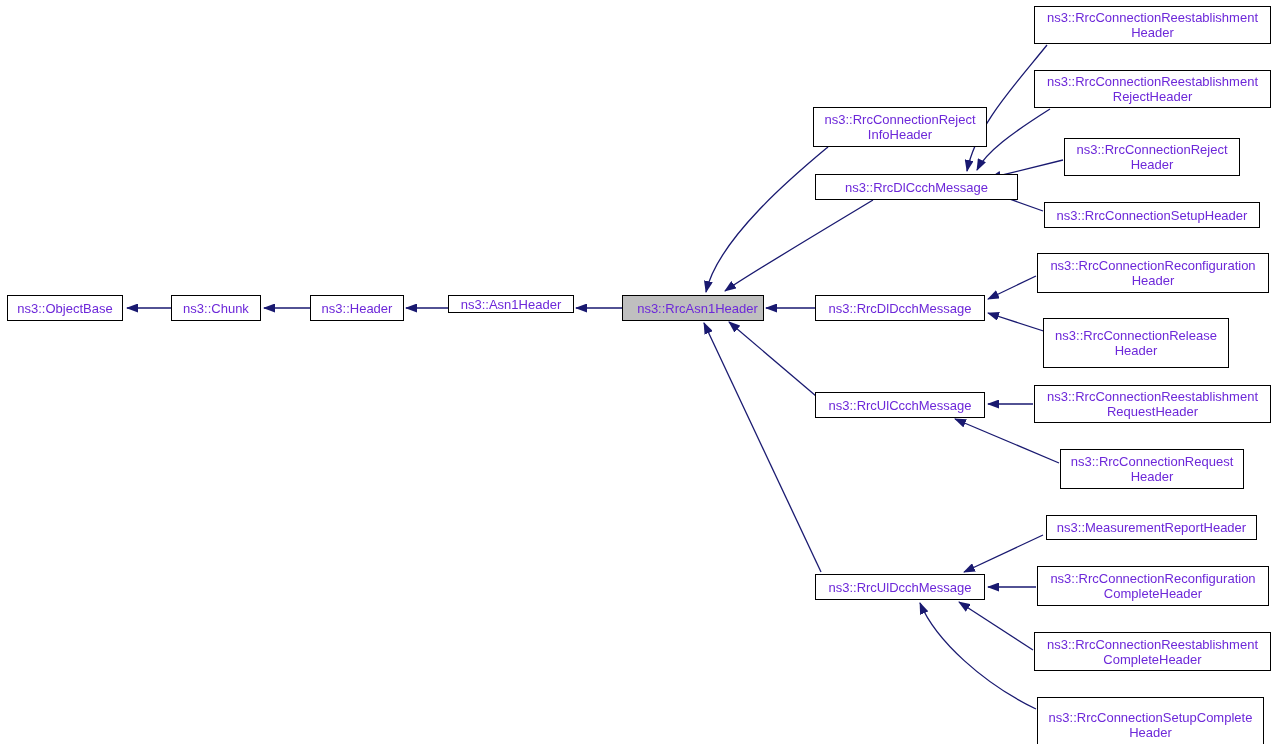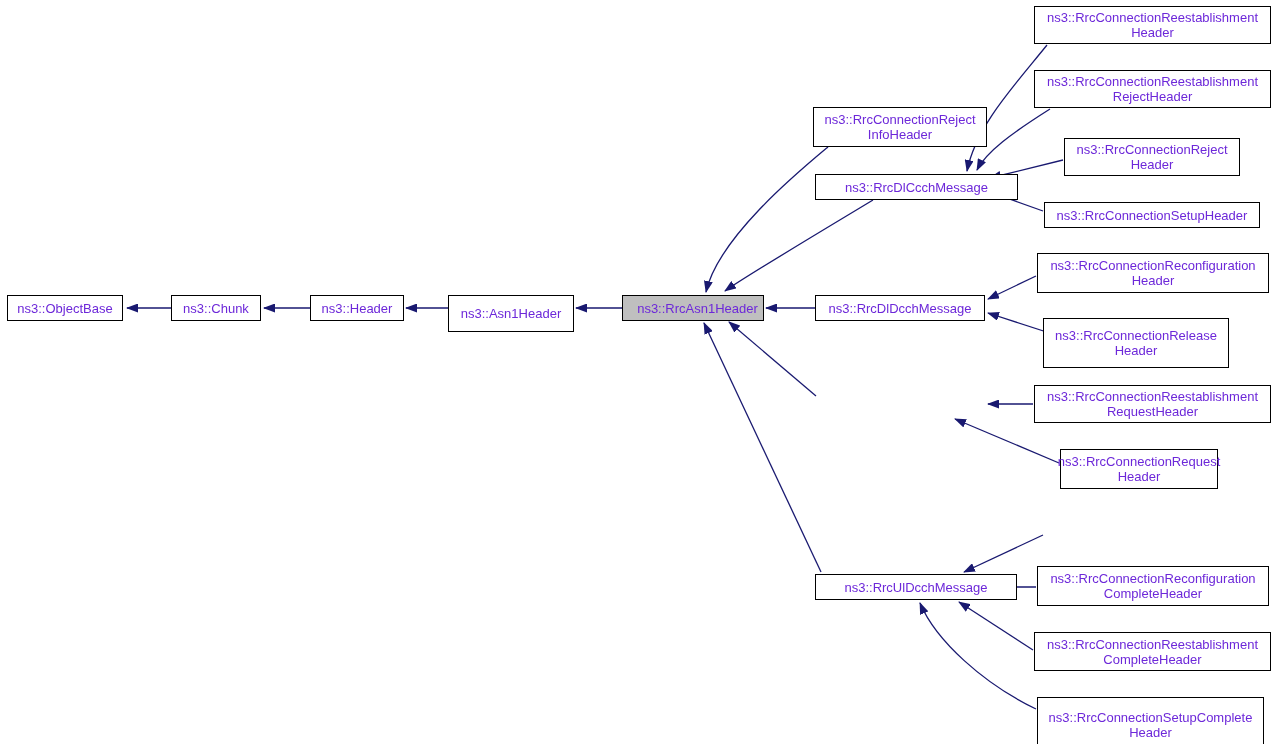"ns3::Asn1Header" div.node { height: 37px -> 18px }
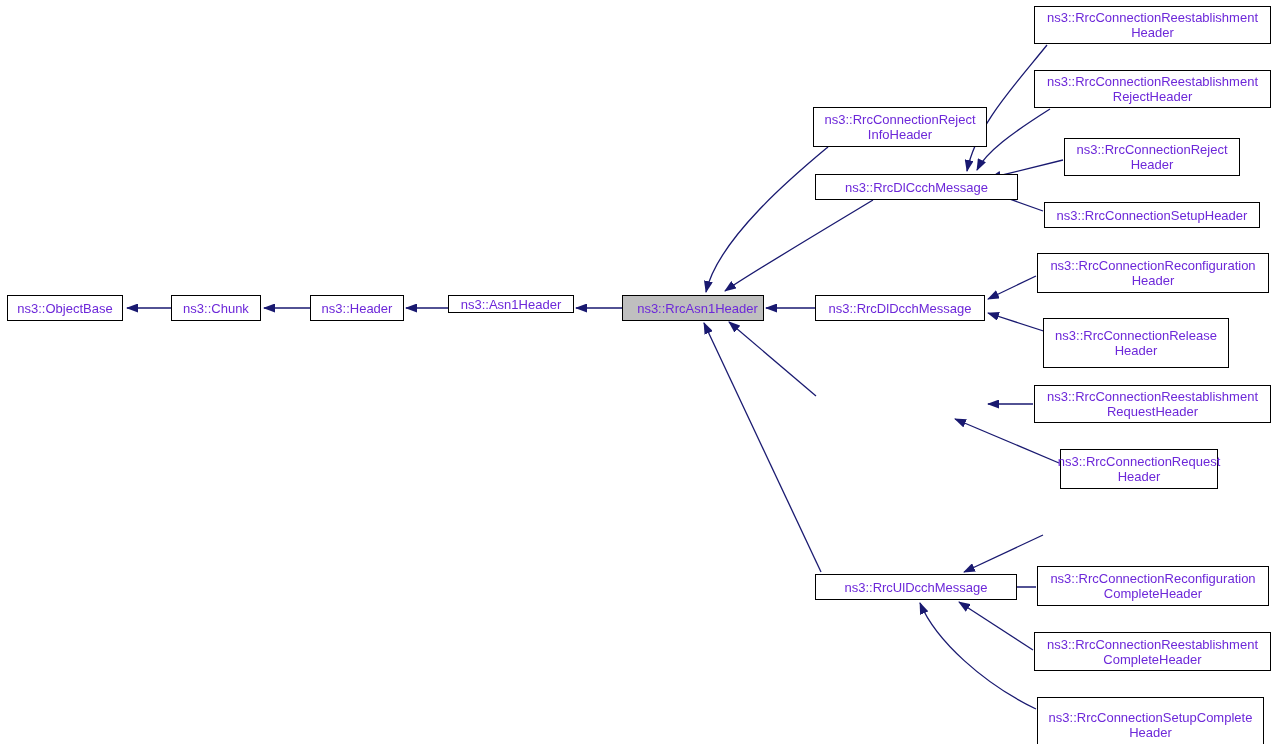"ns3::RrcUlCcchMessage" div.node { html: none -> <div> <span>ns3::RrcUlCcchMessage</span> </div> }
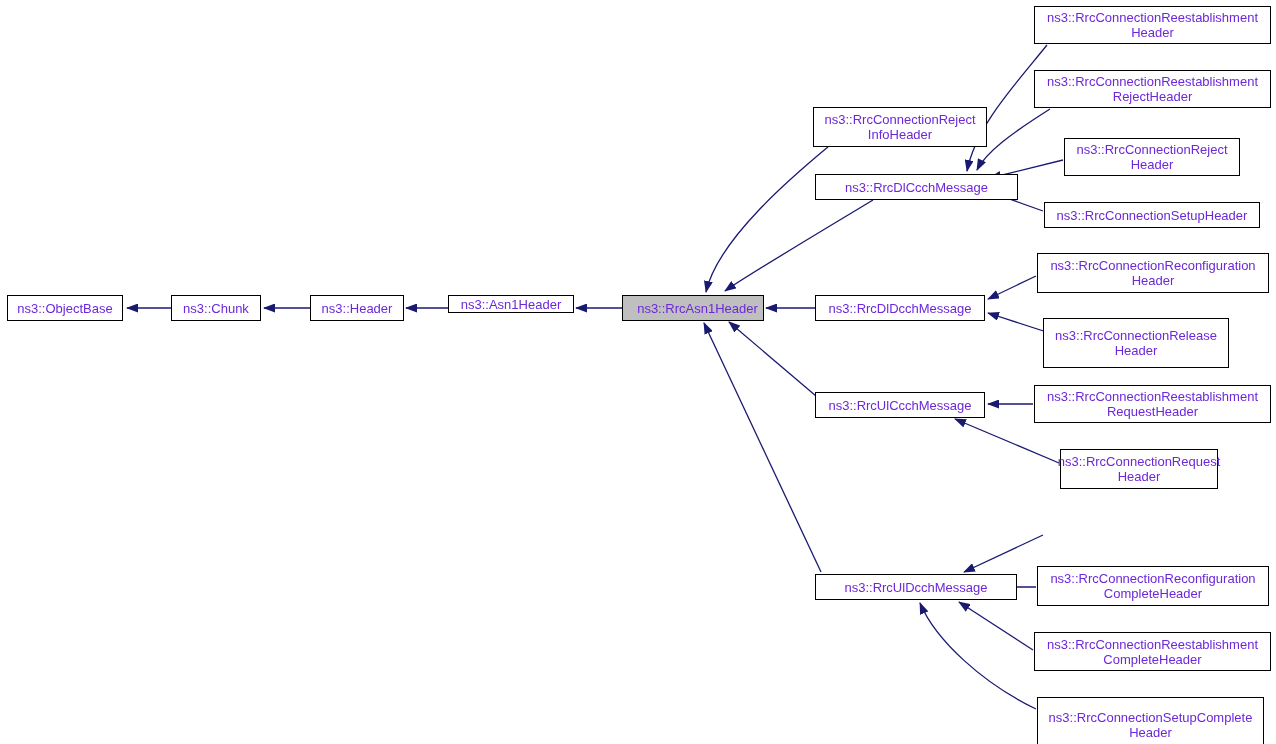"ns3::RrcConnectionRequest" div.node { width: 158px -> 184px }
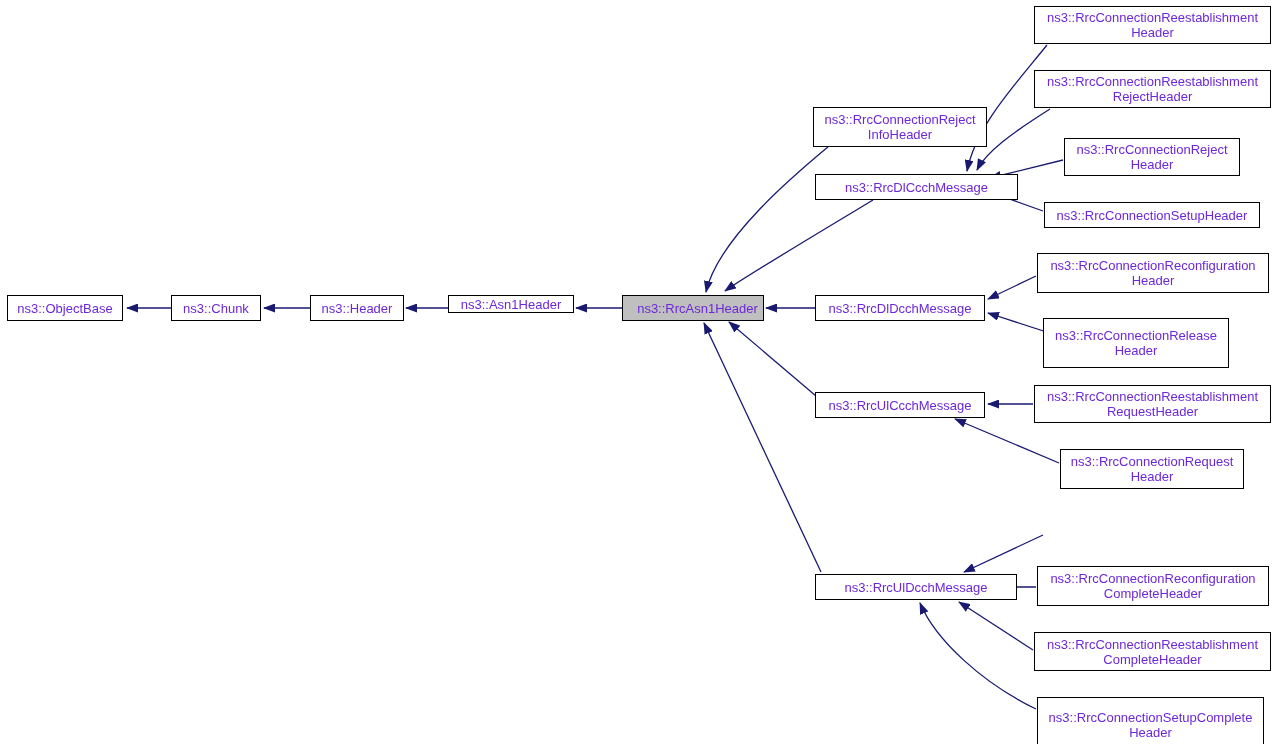"ns3::MeasurementReportHeader" div.node { html: none -> <div> <span>ns3::MeasurementReportHeader</span> </div> }
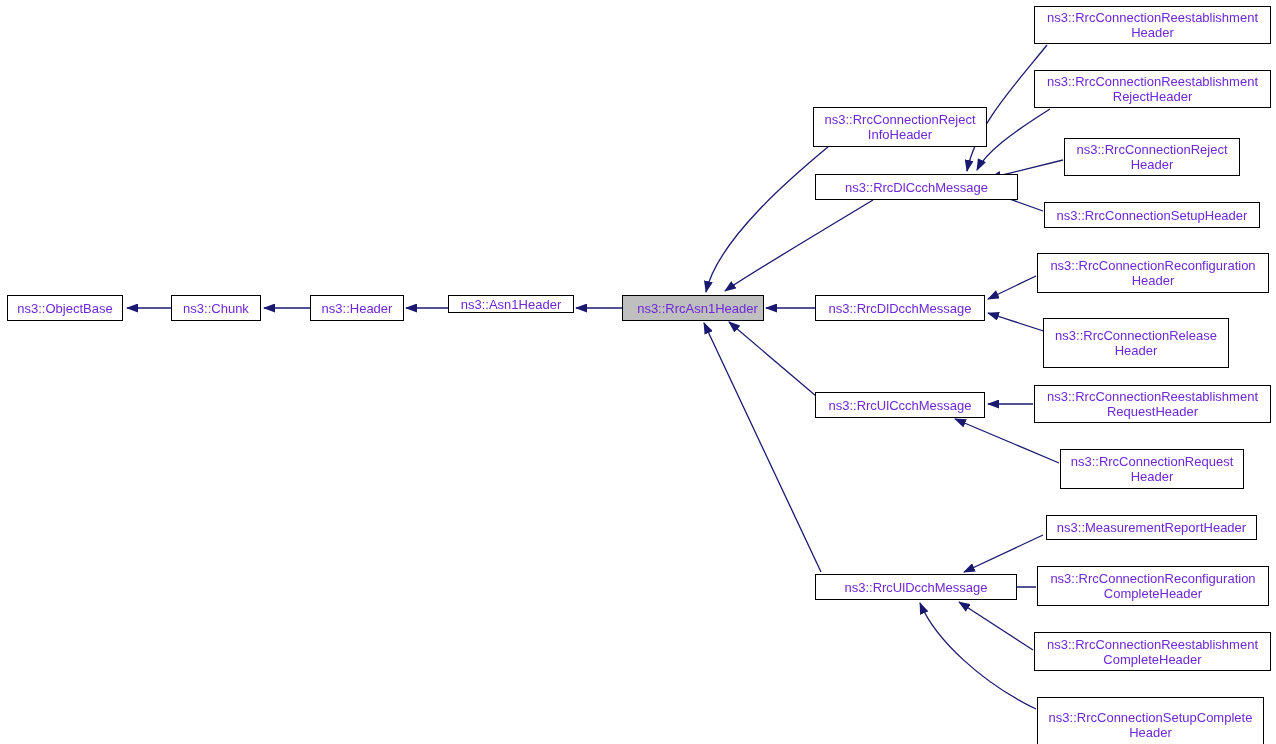"ns3::RrcUlDcchMessage" div.node { width: 202px -> 170px }
